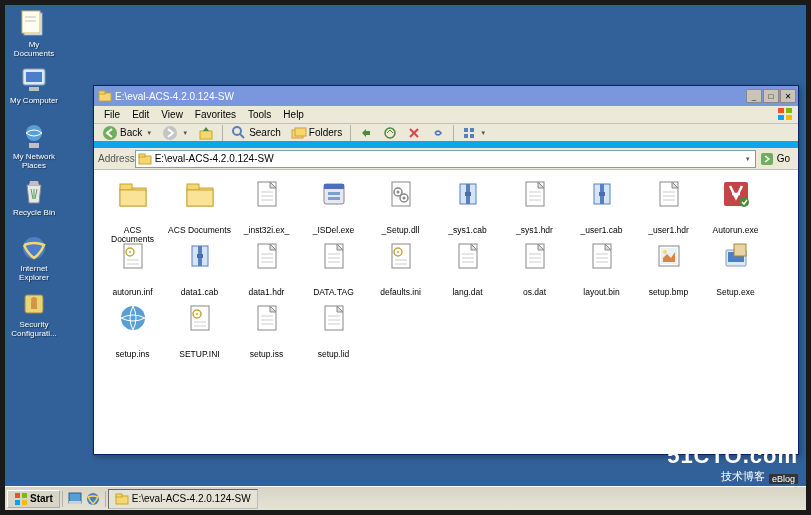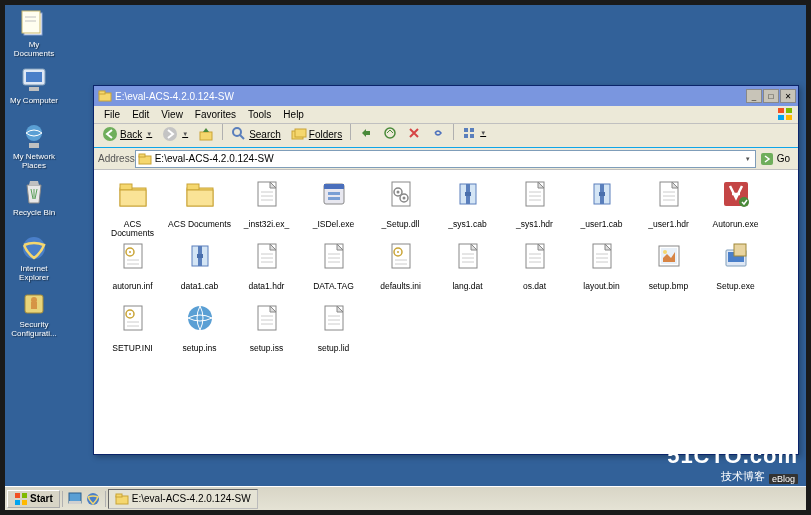"Back" .toolbar { align-items: flex-start -> center; border-bottom: 1px solid #0ea5e9 -> 7px solid #0ea5e9; text-decoration: underline -> none }
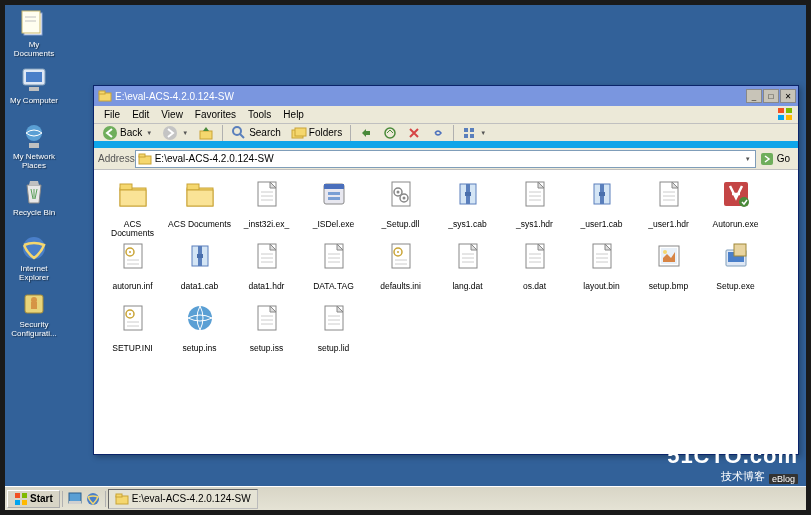"ACS" .file .fl { margin-top: 10px -> 16px }
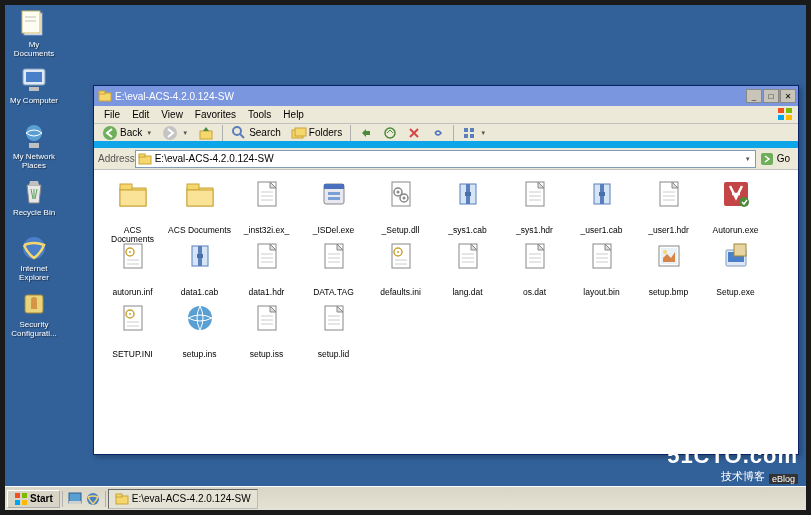"SETUP.INI" div.file { order: before "setup.ins" -> after "setup.ins" }
